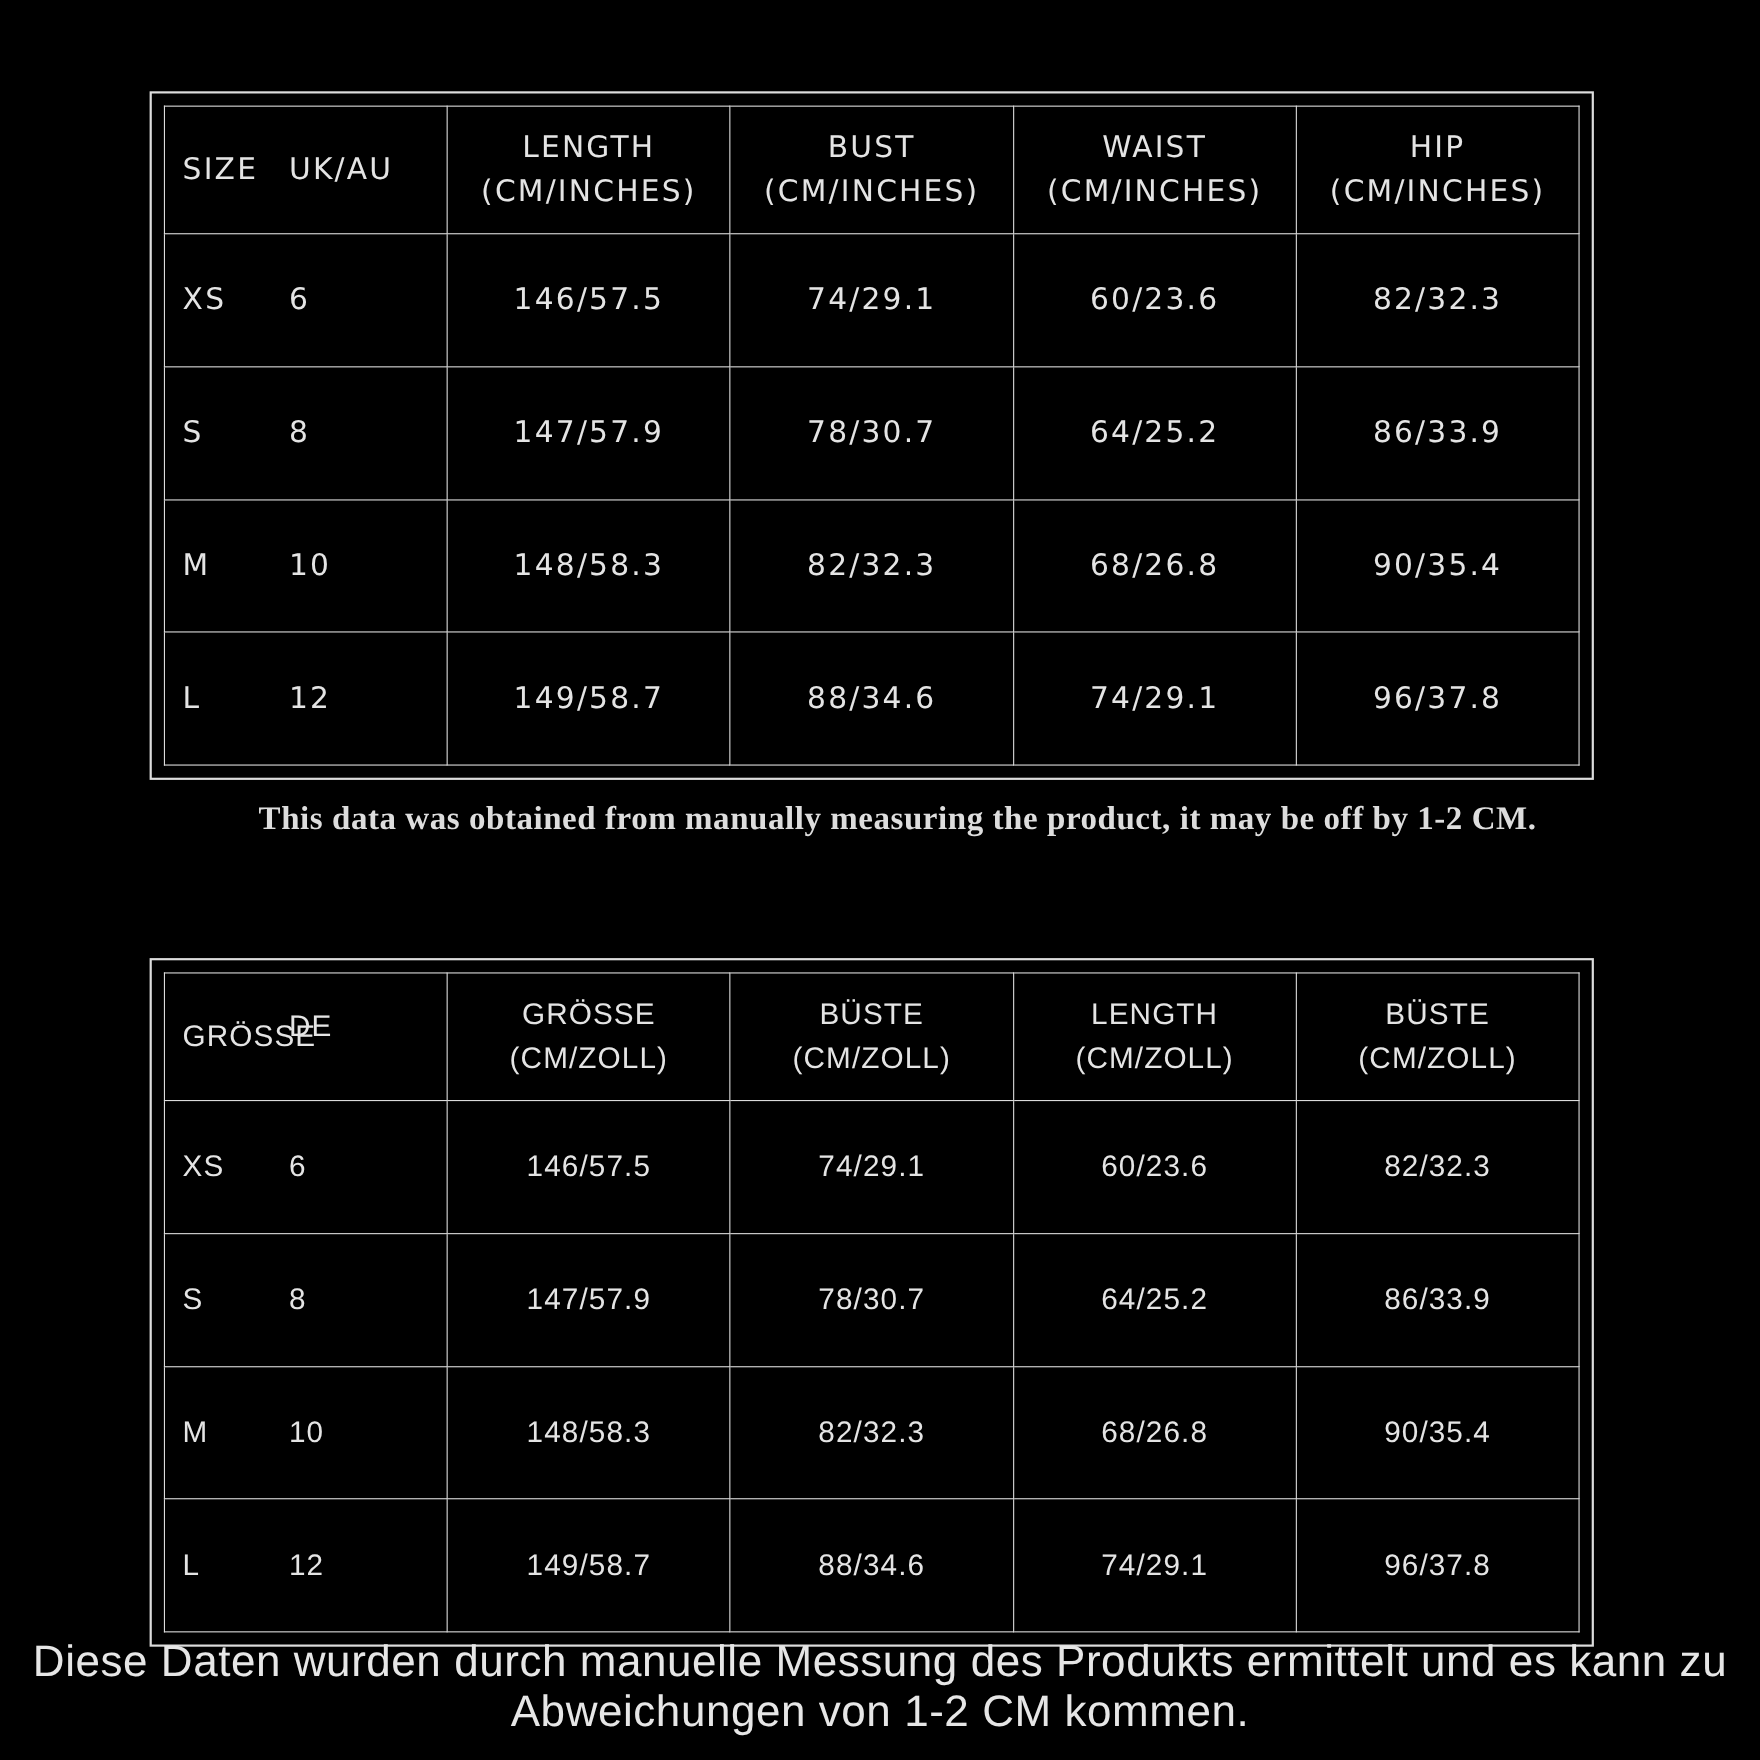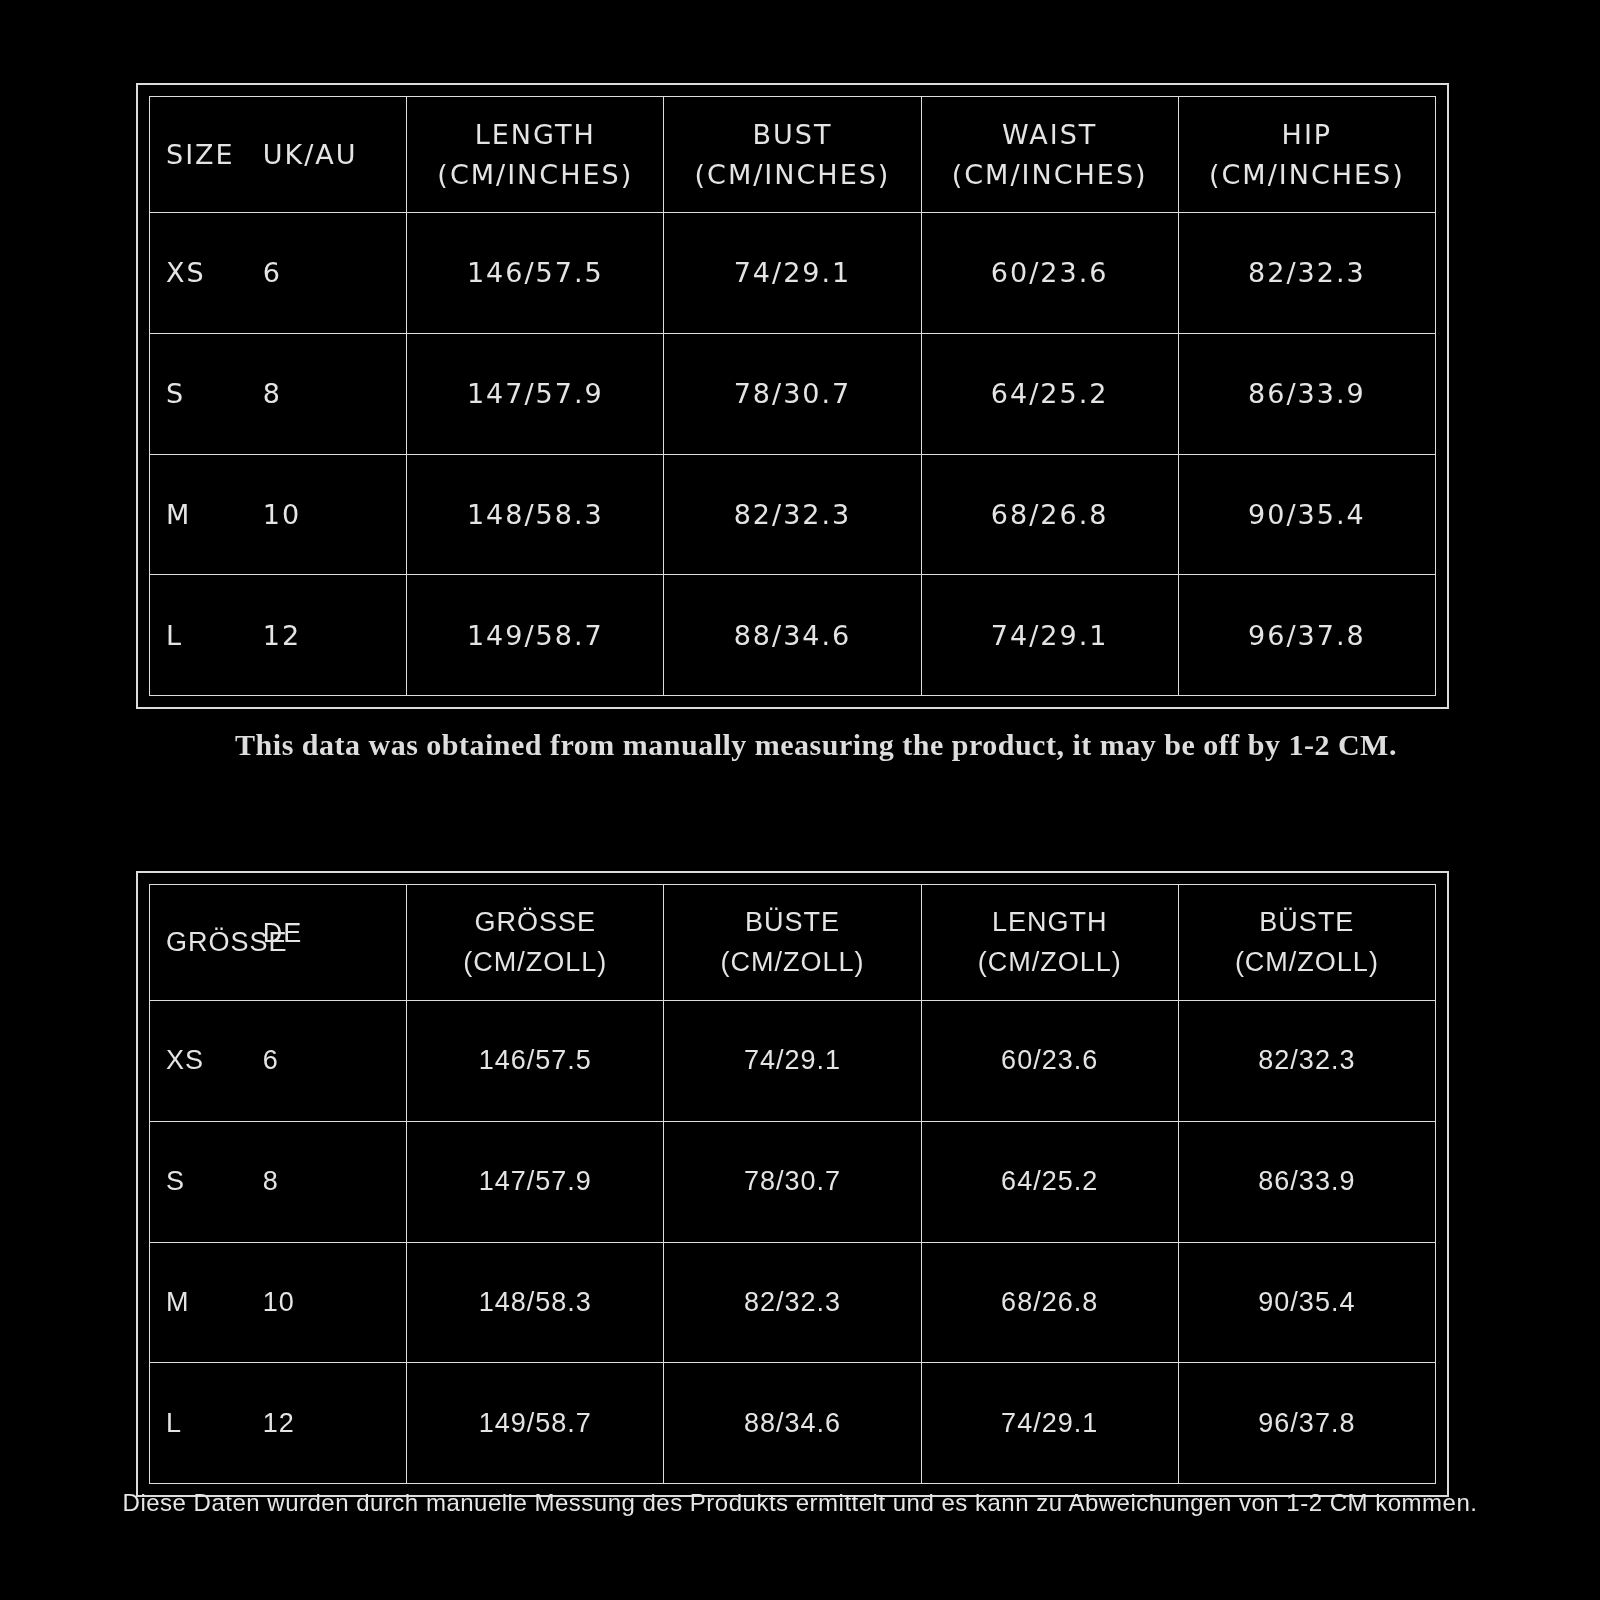"Diese Daten wurden durch manuelle" .note.de { font-size: 24px -> 40px }
